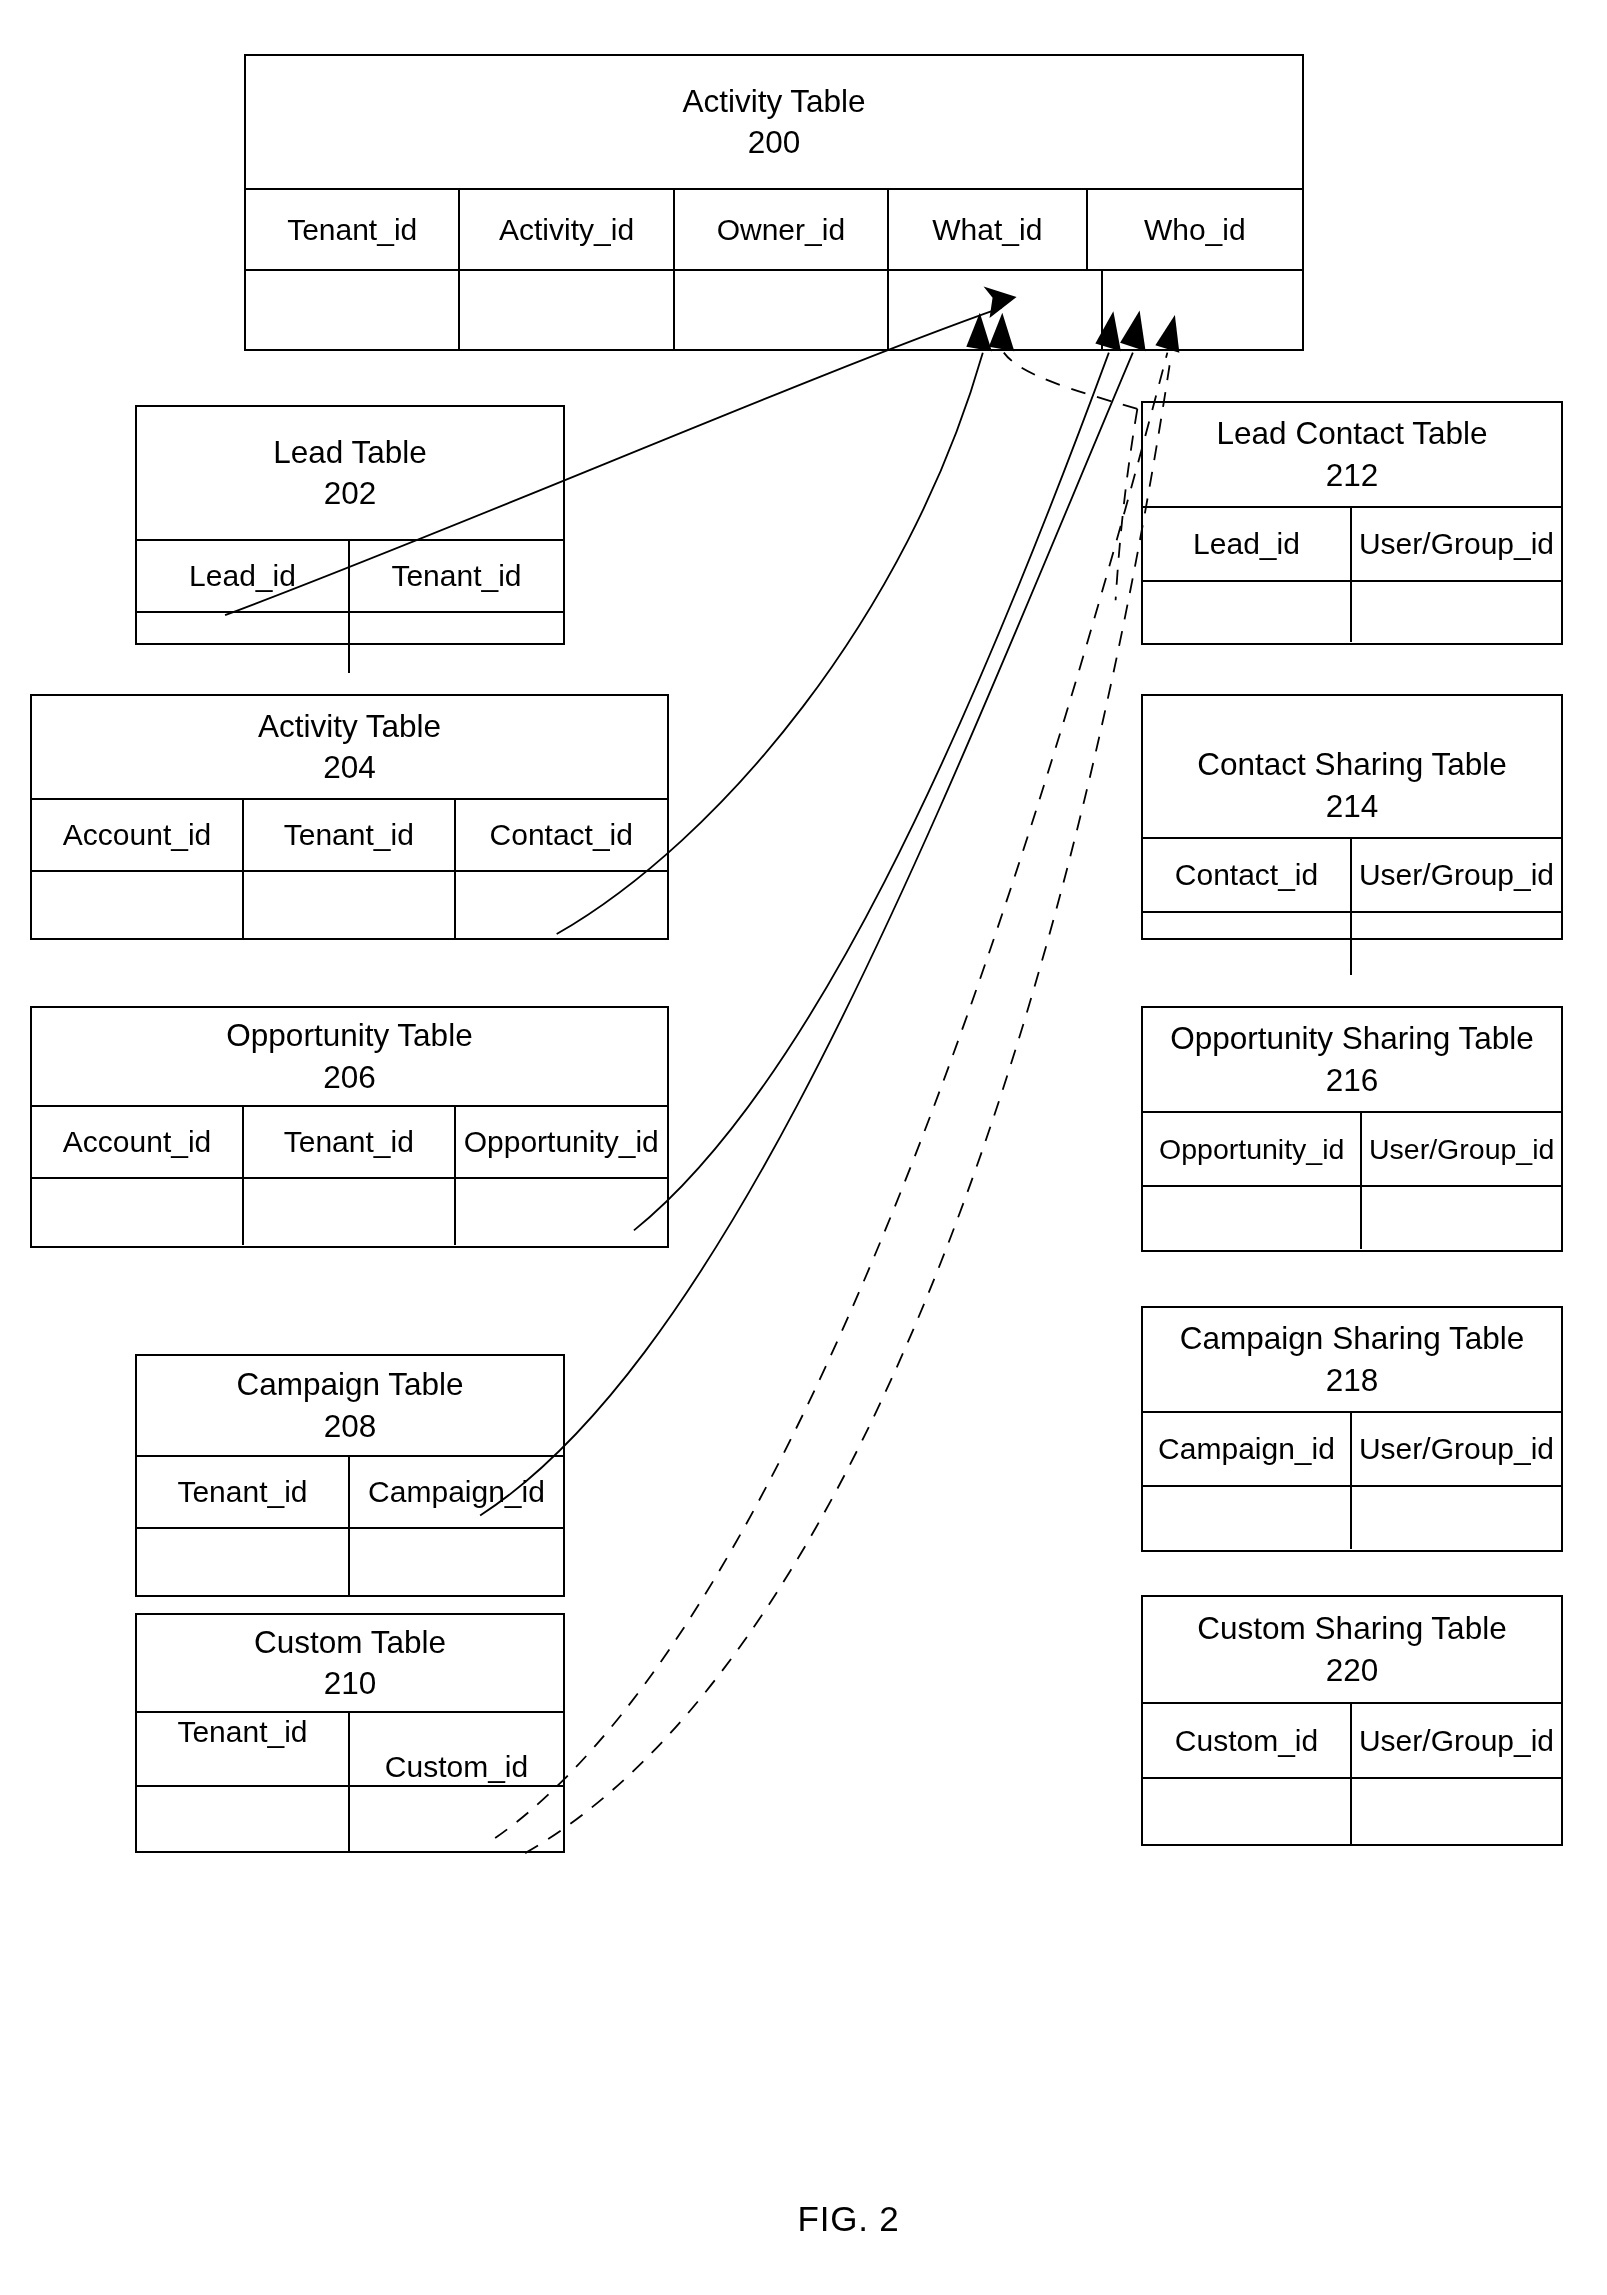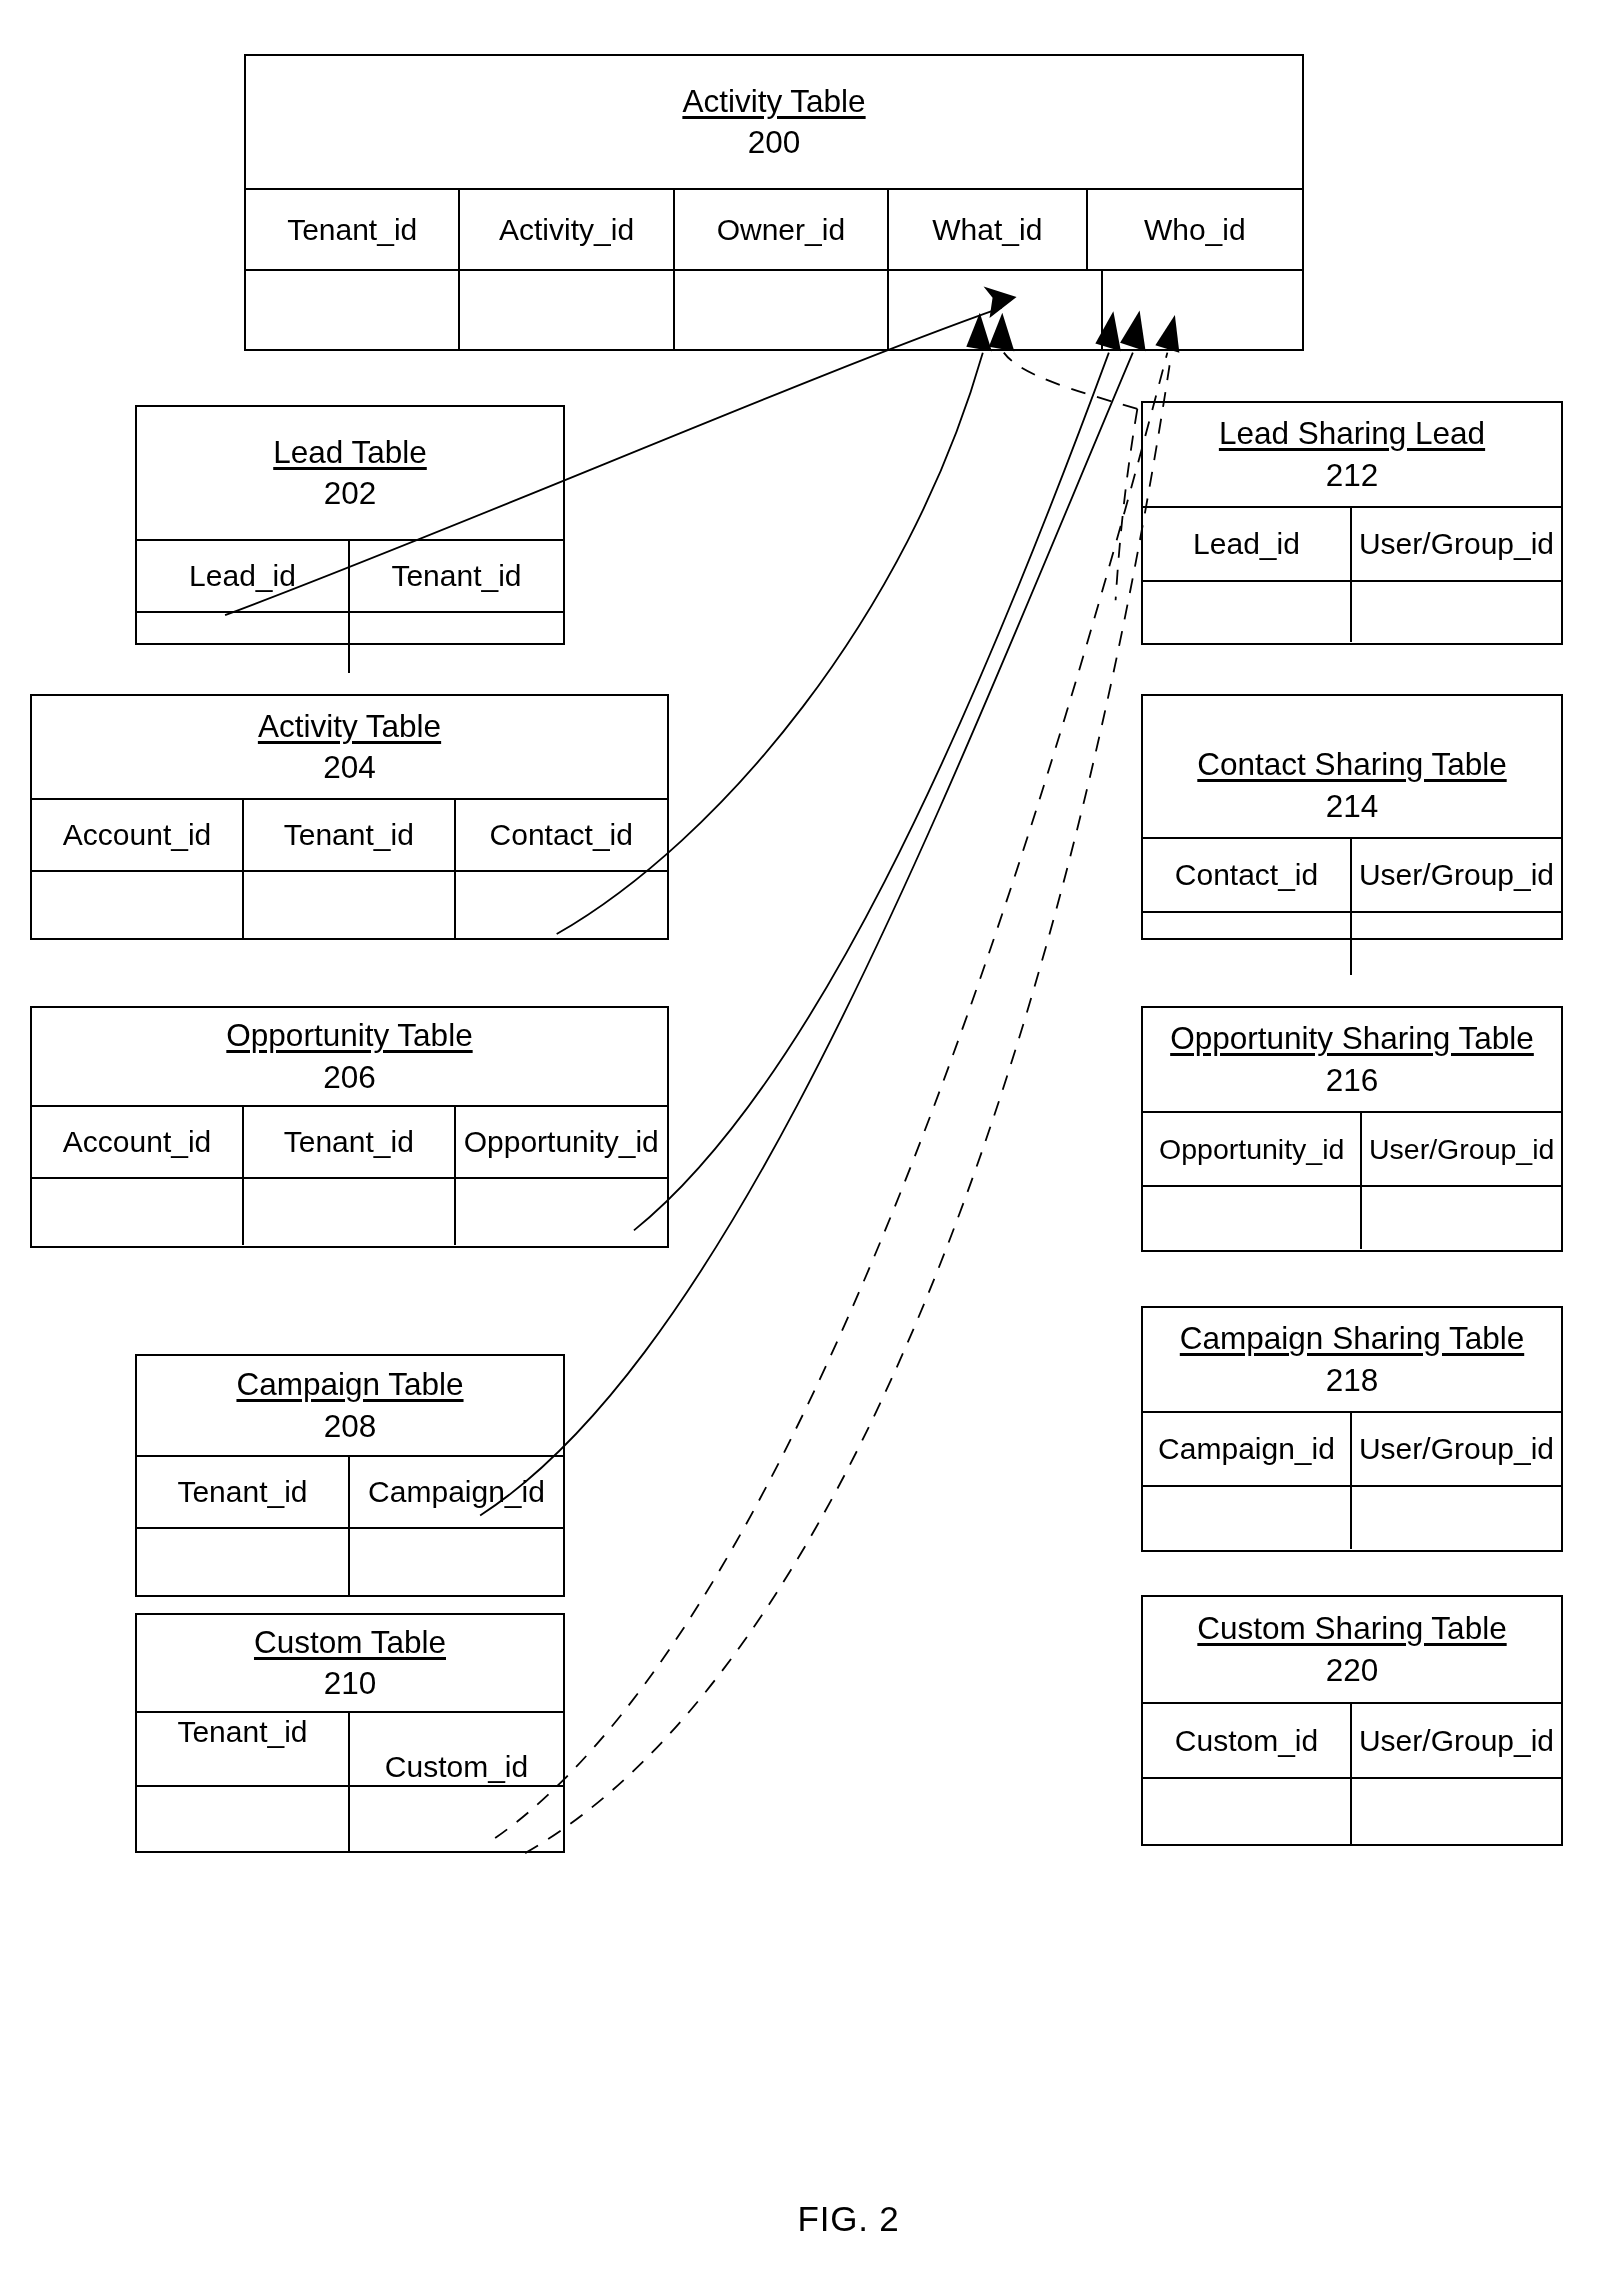"Activity Table" .table-title { text-decoration: underline -> none }
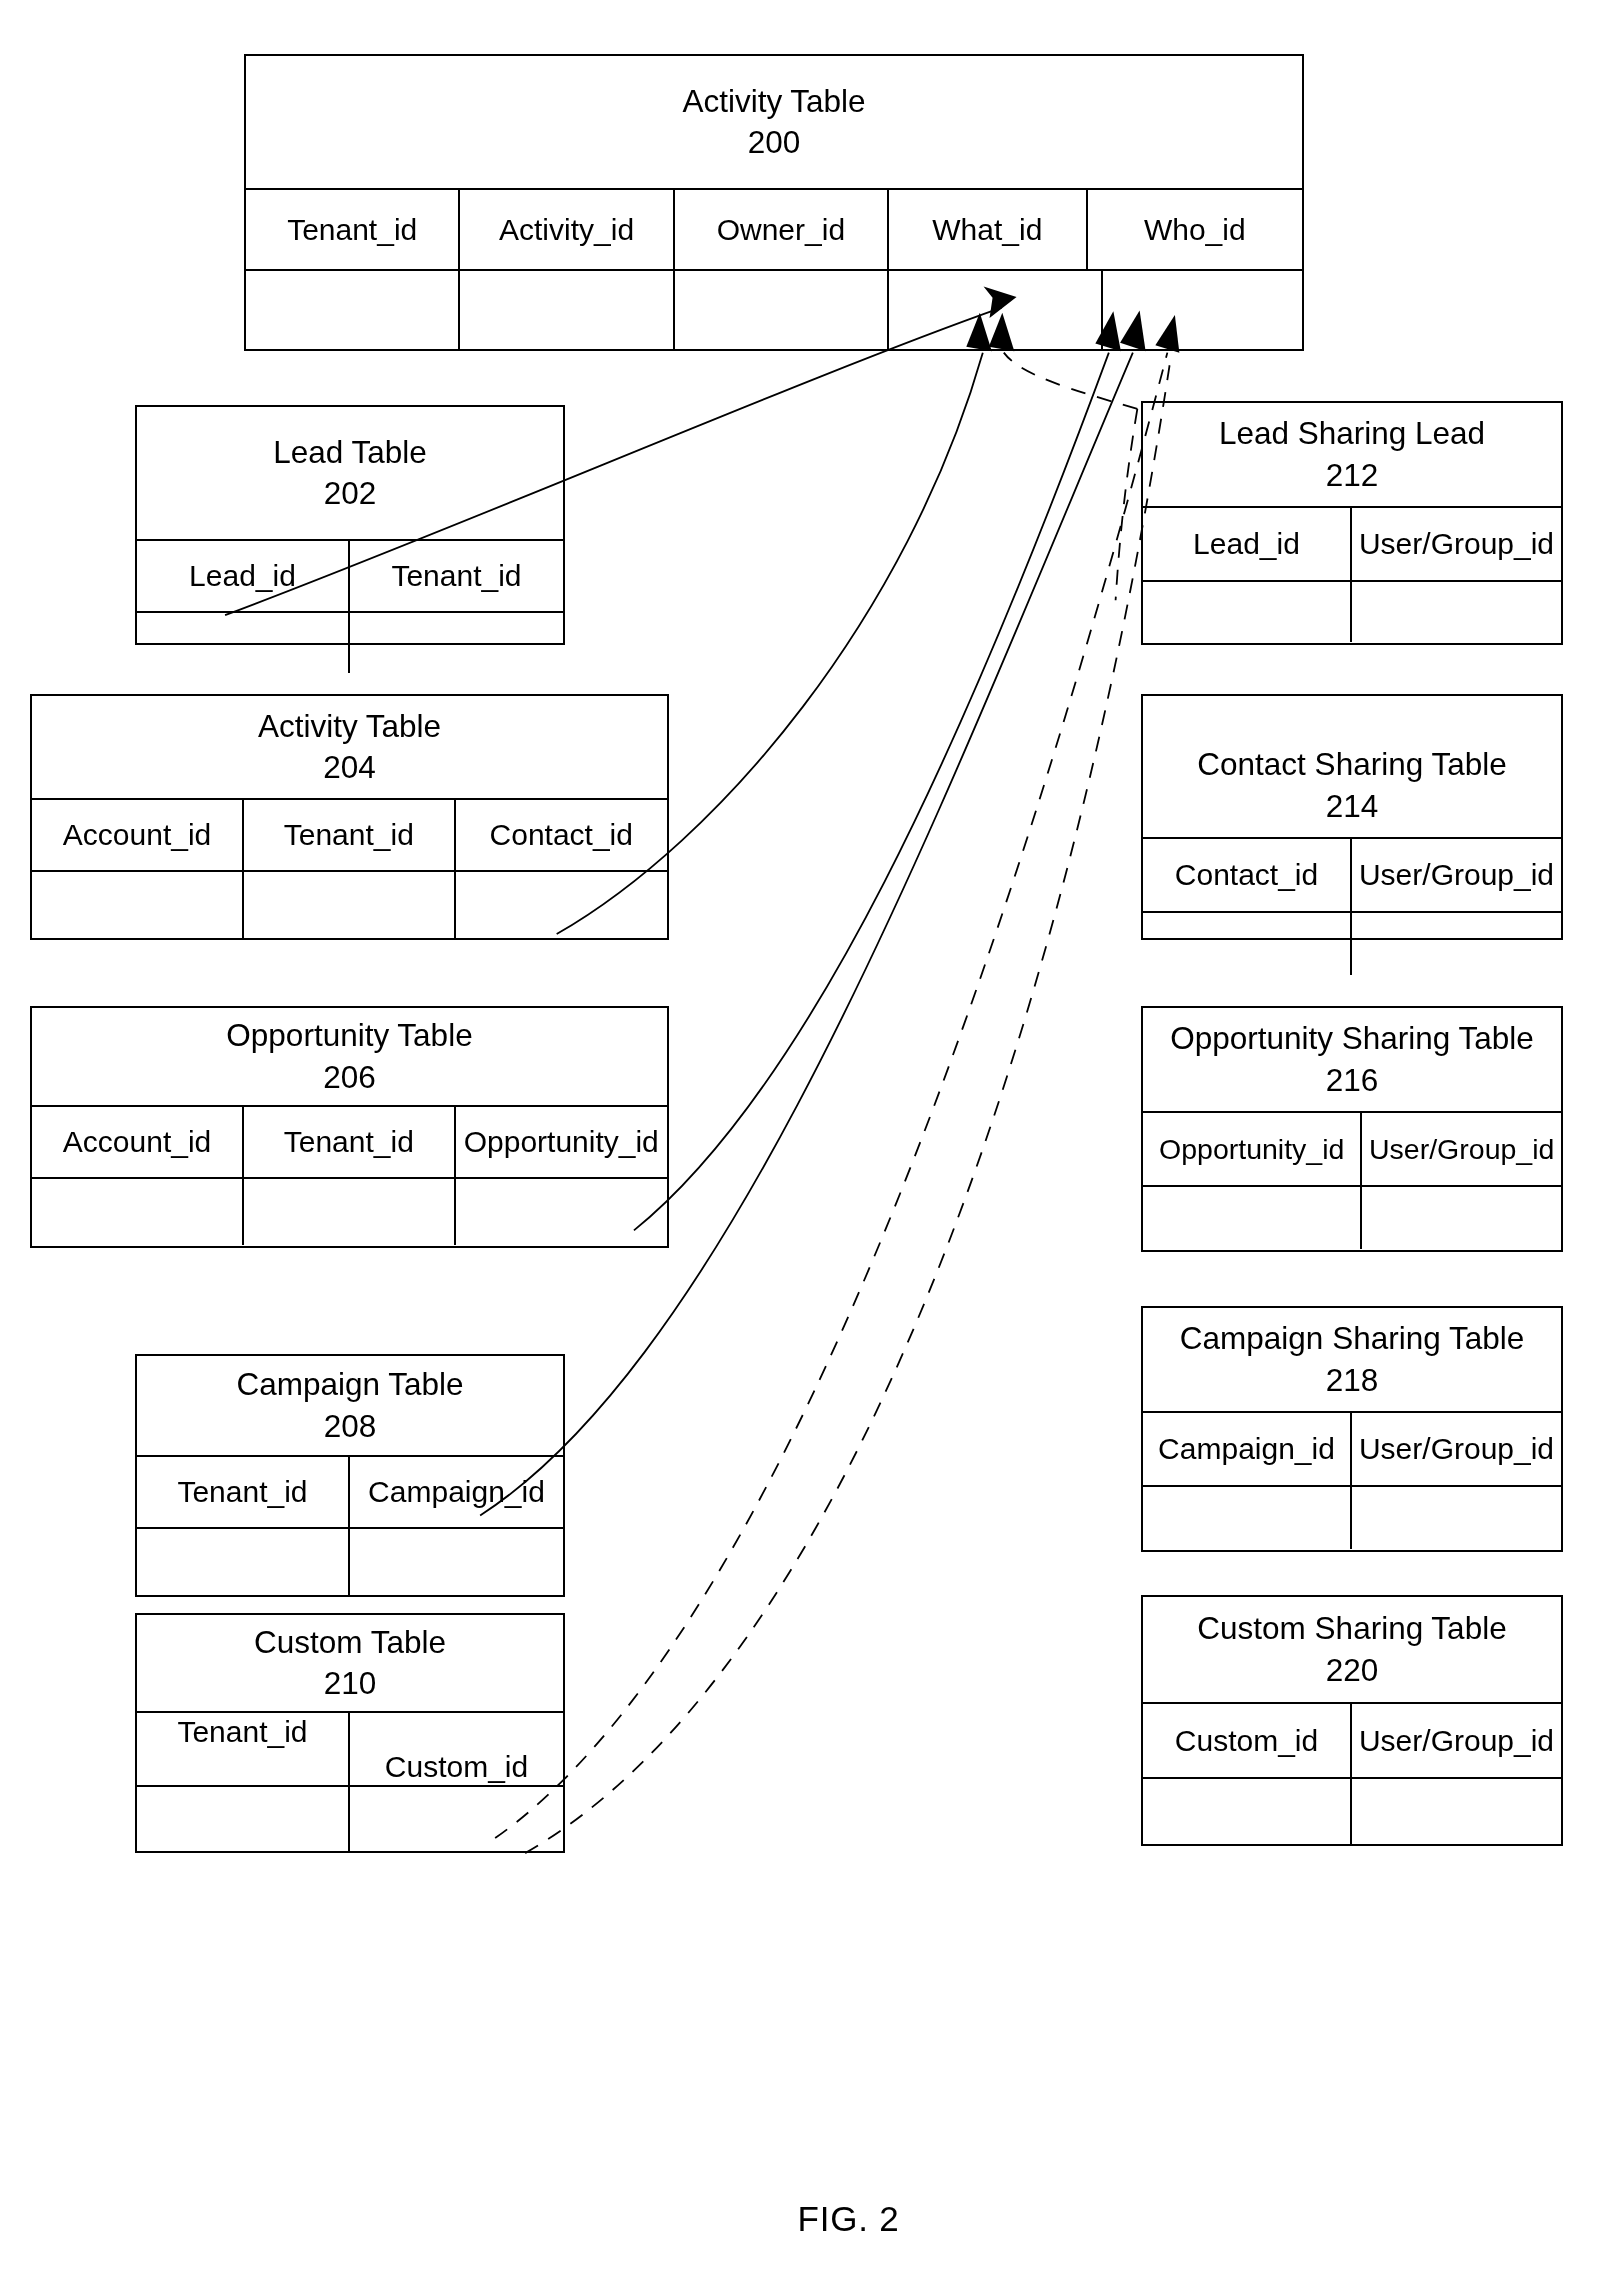"Lead Sharing Lead" div.table-title { text: Sharing Lead -> Contact Table }
